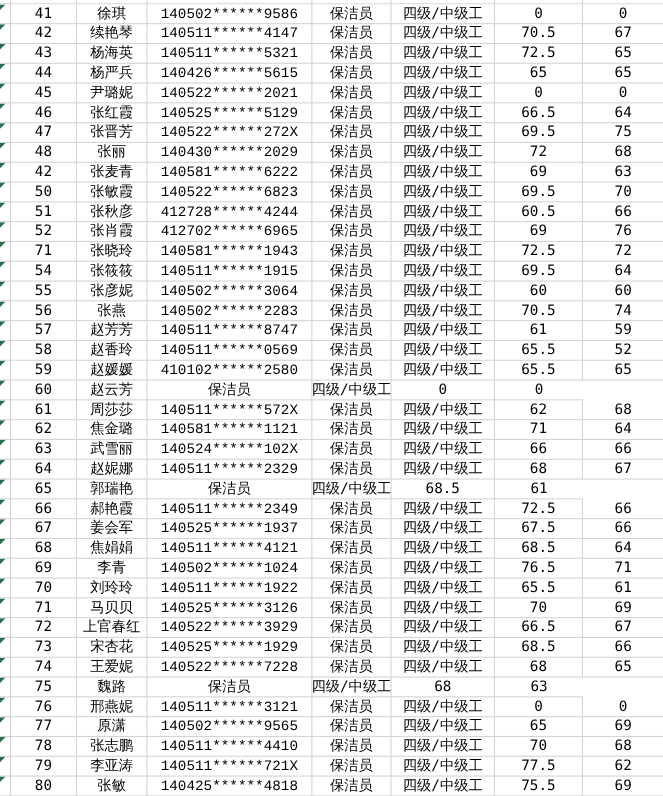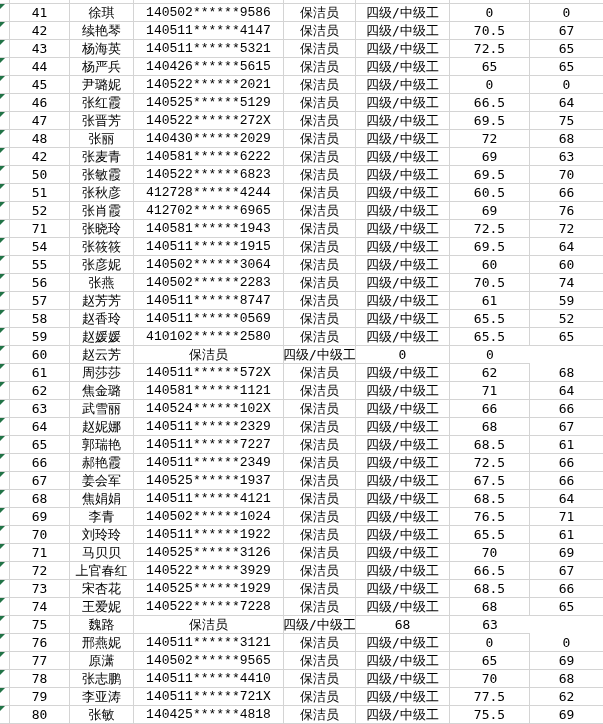"140511******7227" div.cell { html: <div>140511******7227</div> -> none }
